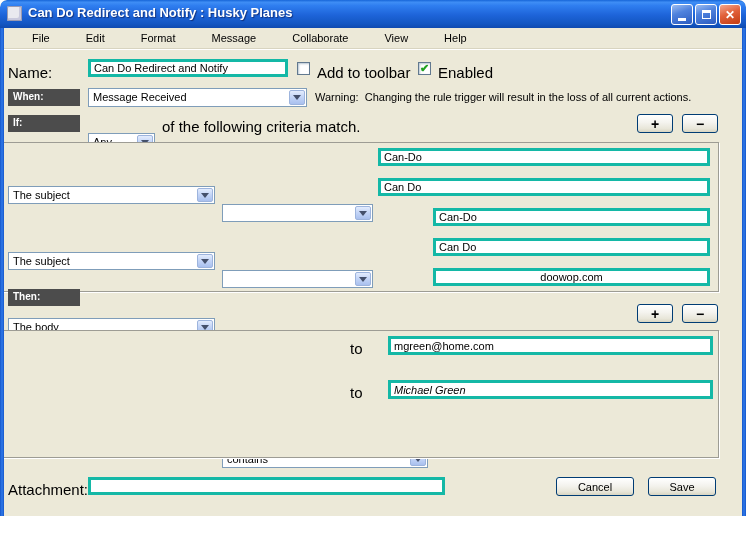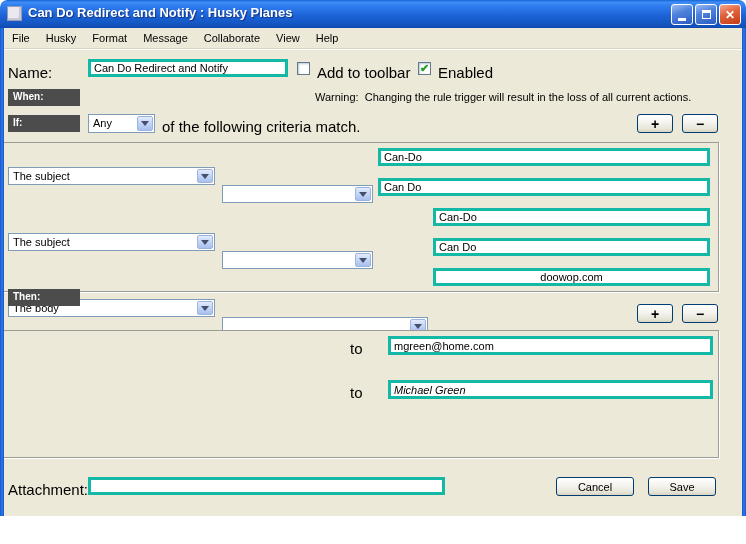"File" .menu-item { margin-left: none -> 20px }
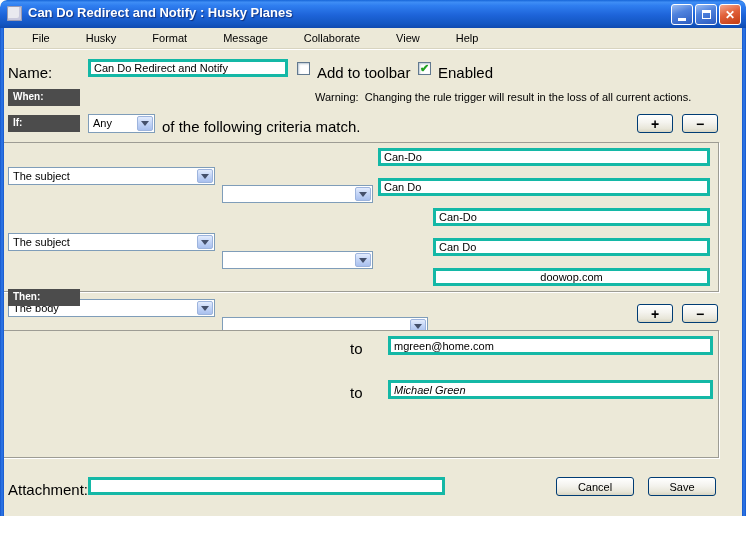"Husky" span.menu-item { text: Husky -> Edit }
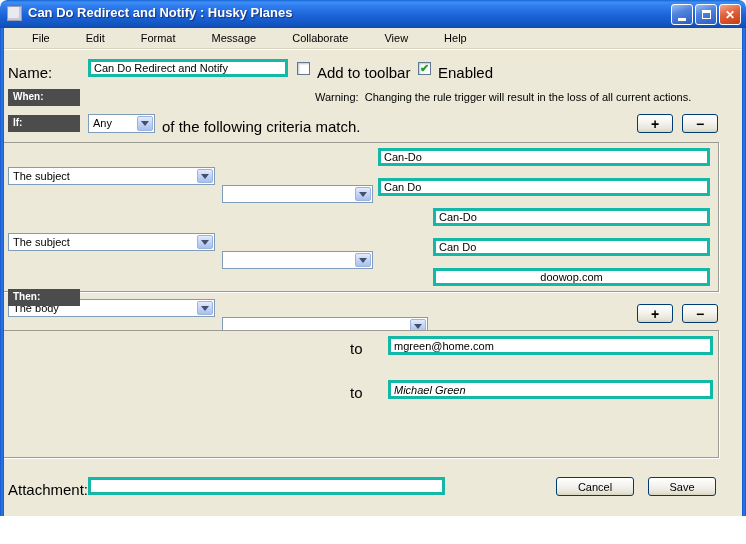"Message Received" div.abs { html: none -> <div> <span>Message Received</span> <span> <span></span> </span> </div> }
